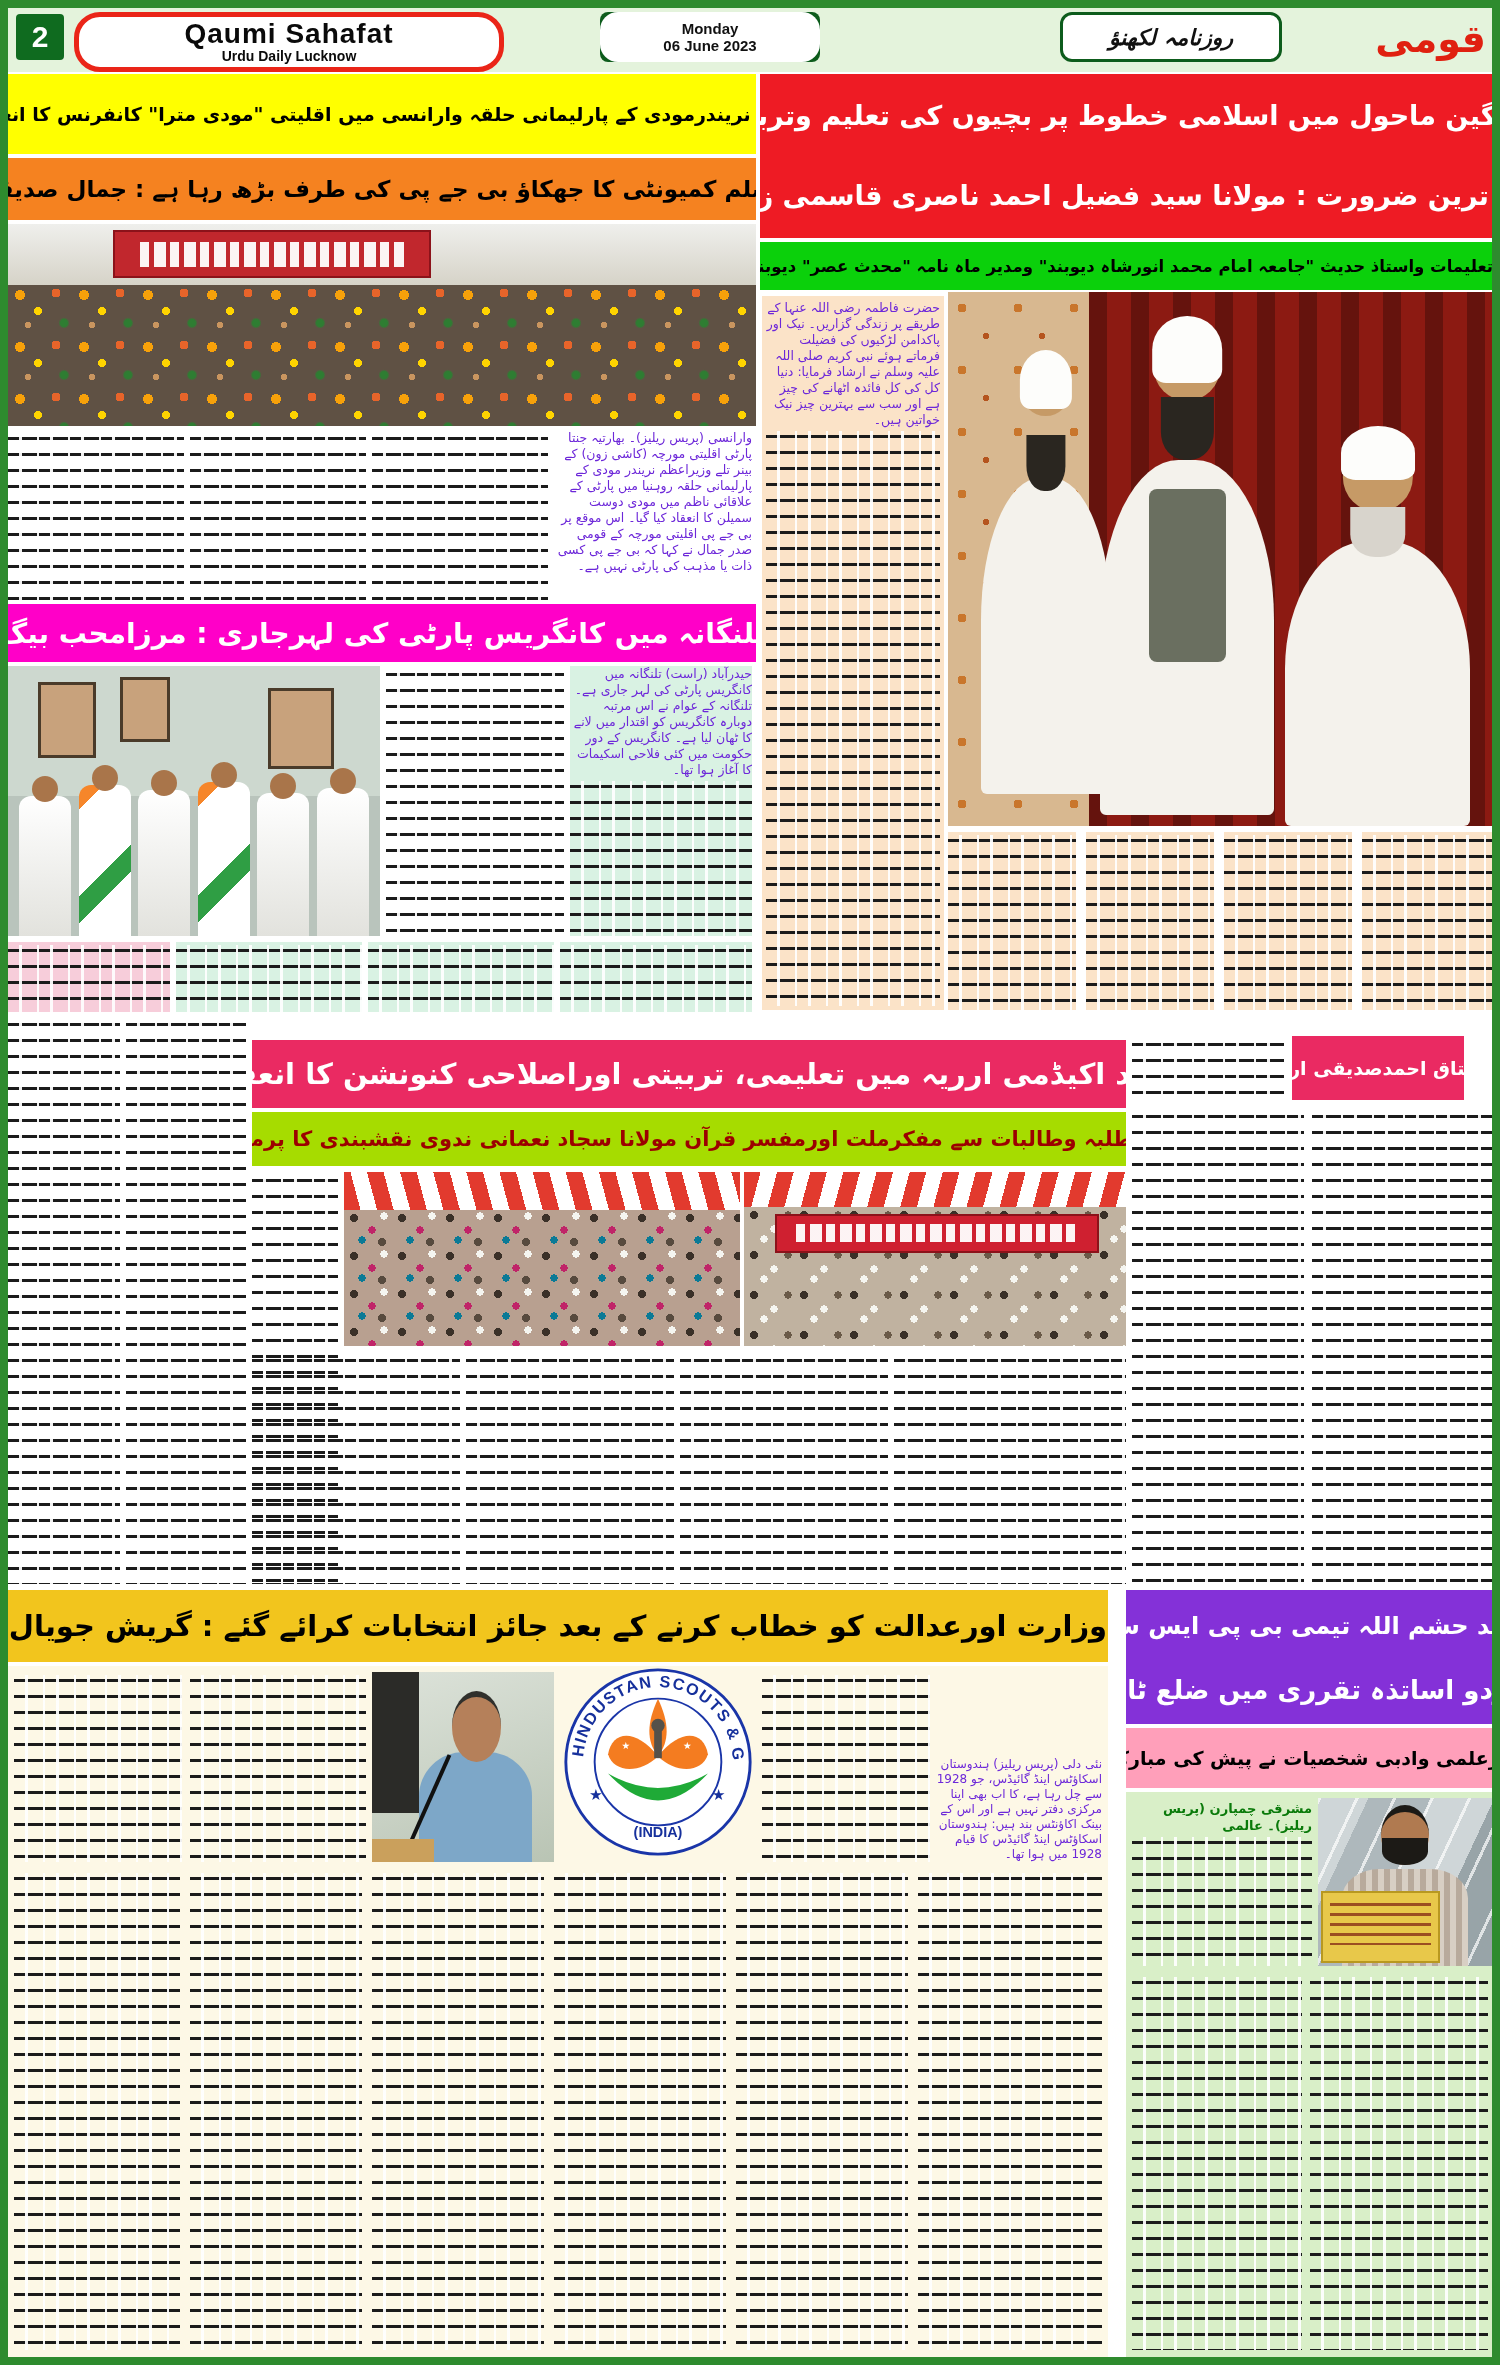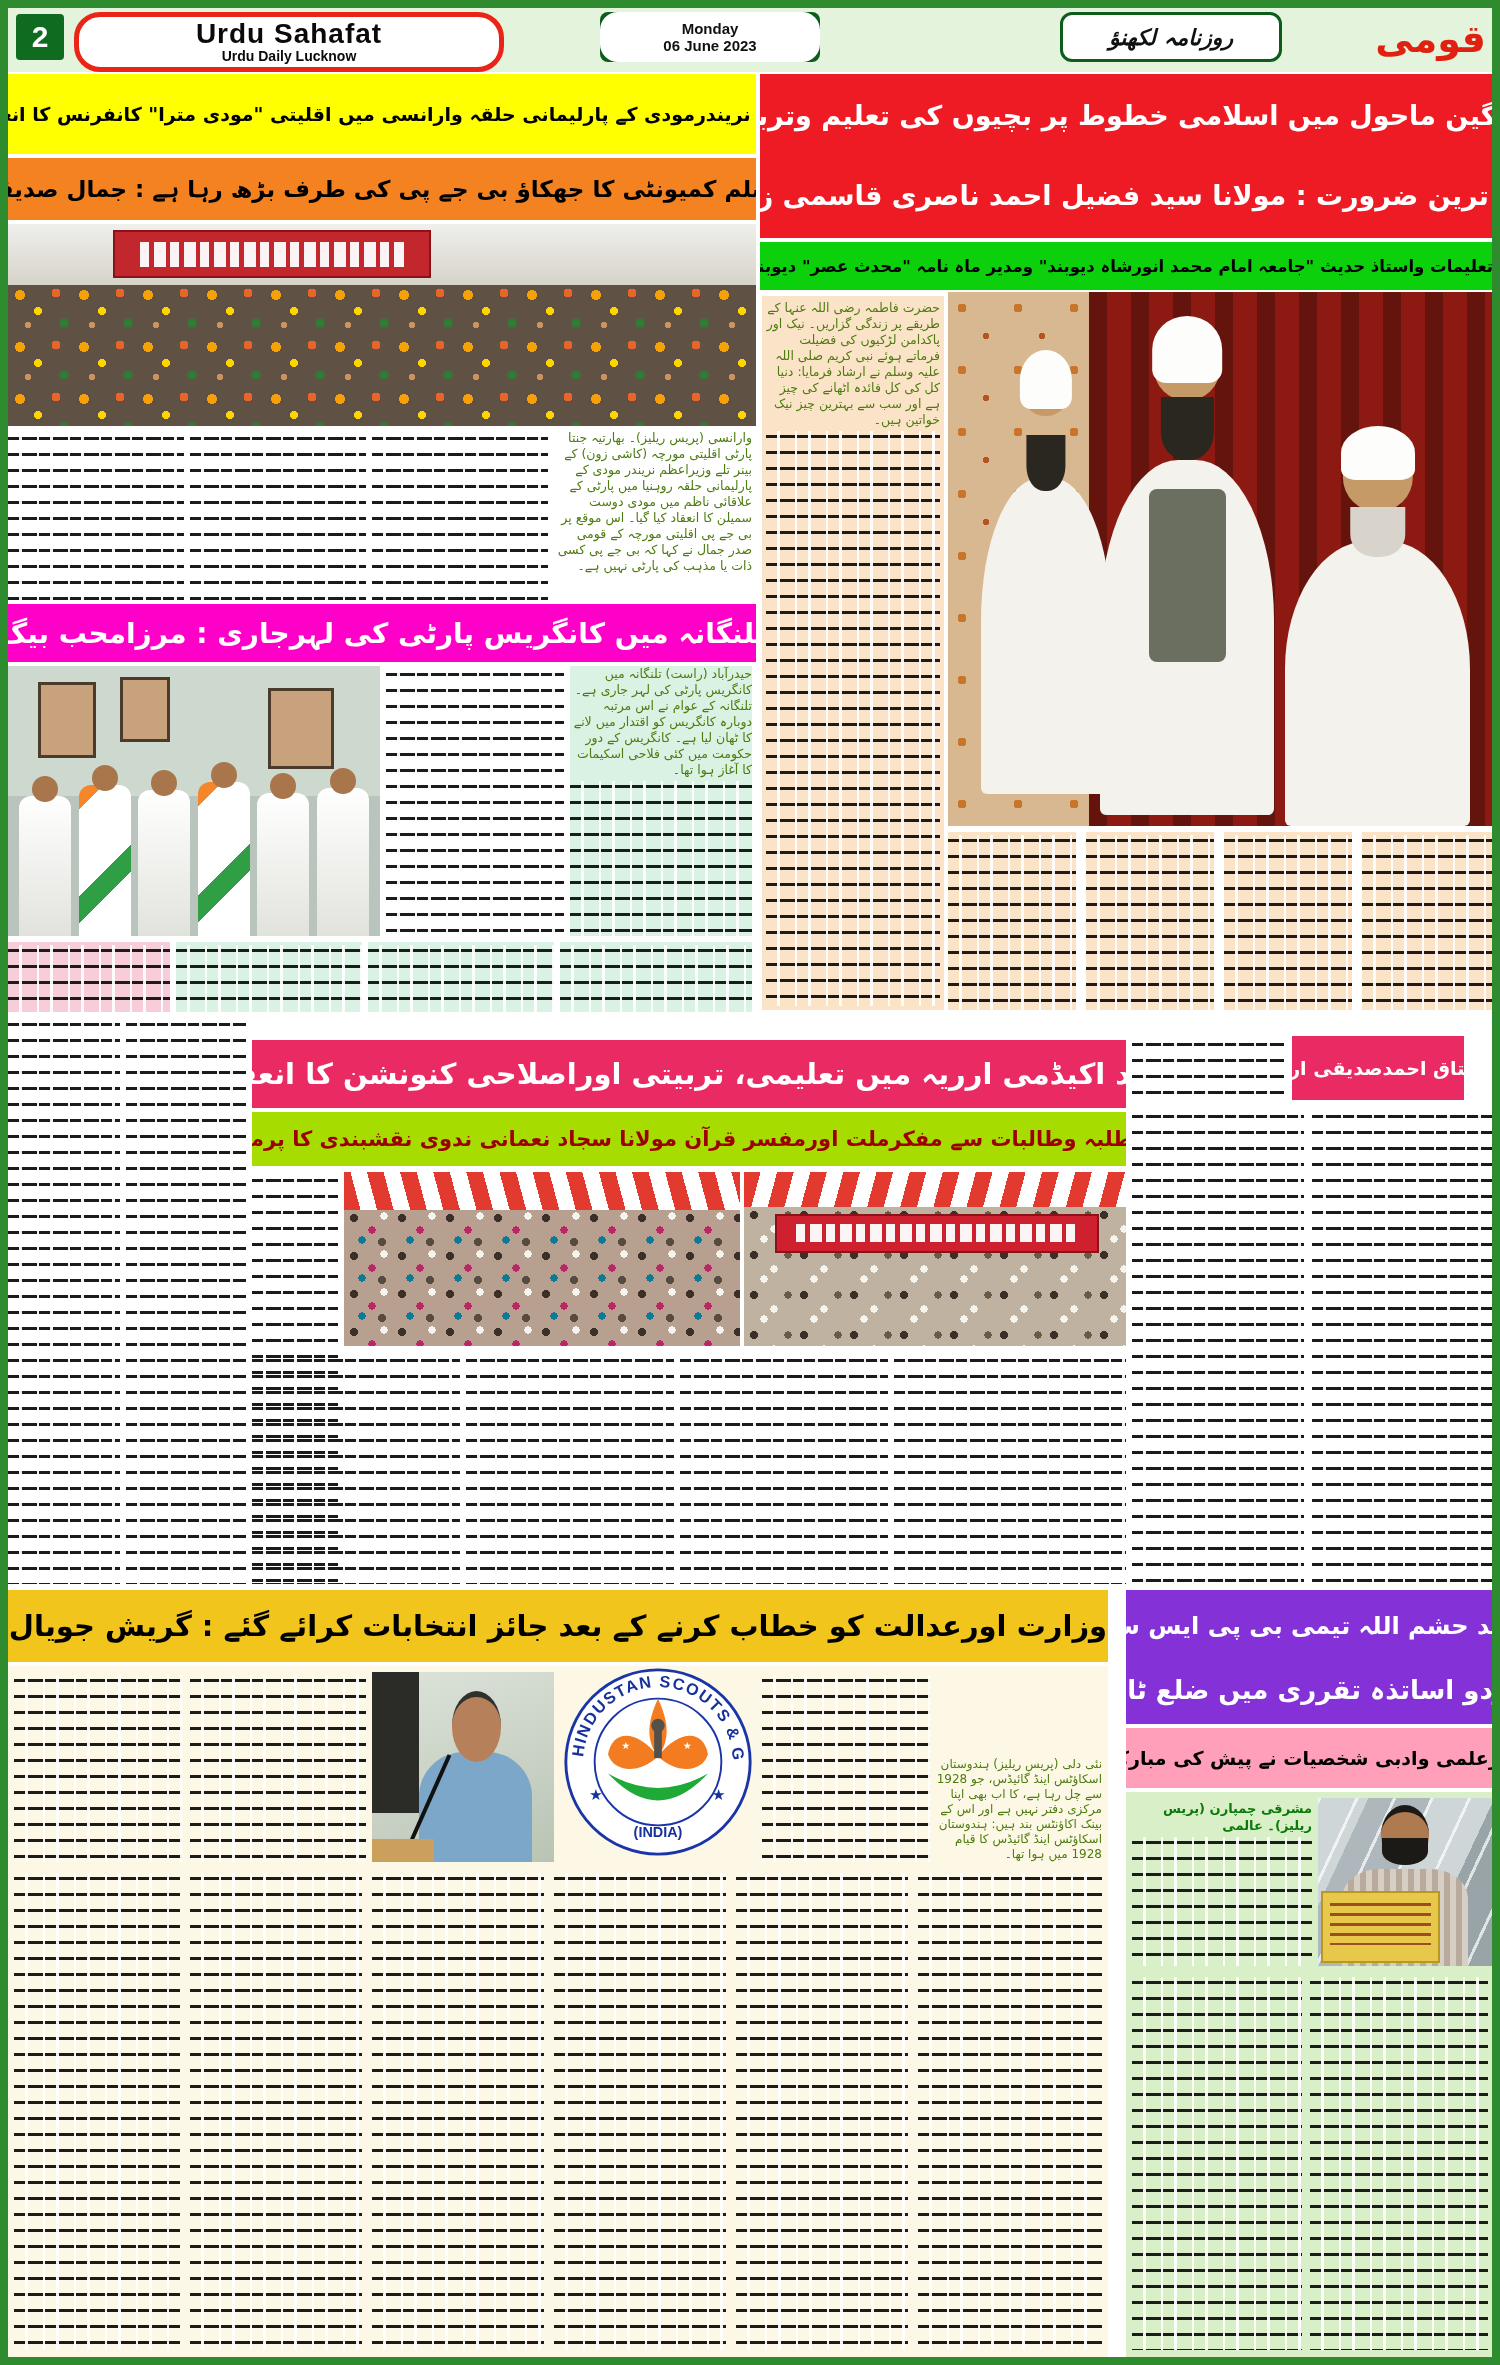"Urdu Sahafat" div.t1 { text: Urdu -> Qaumi }
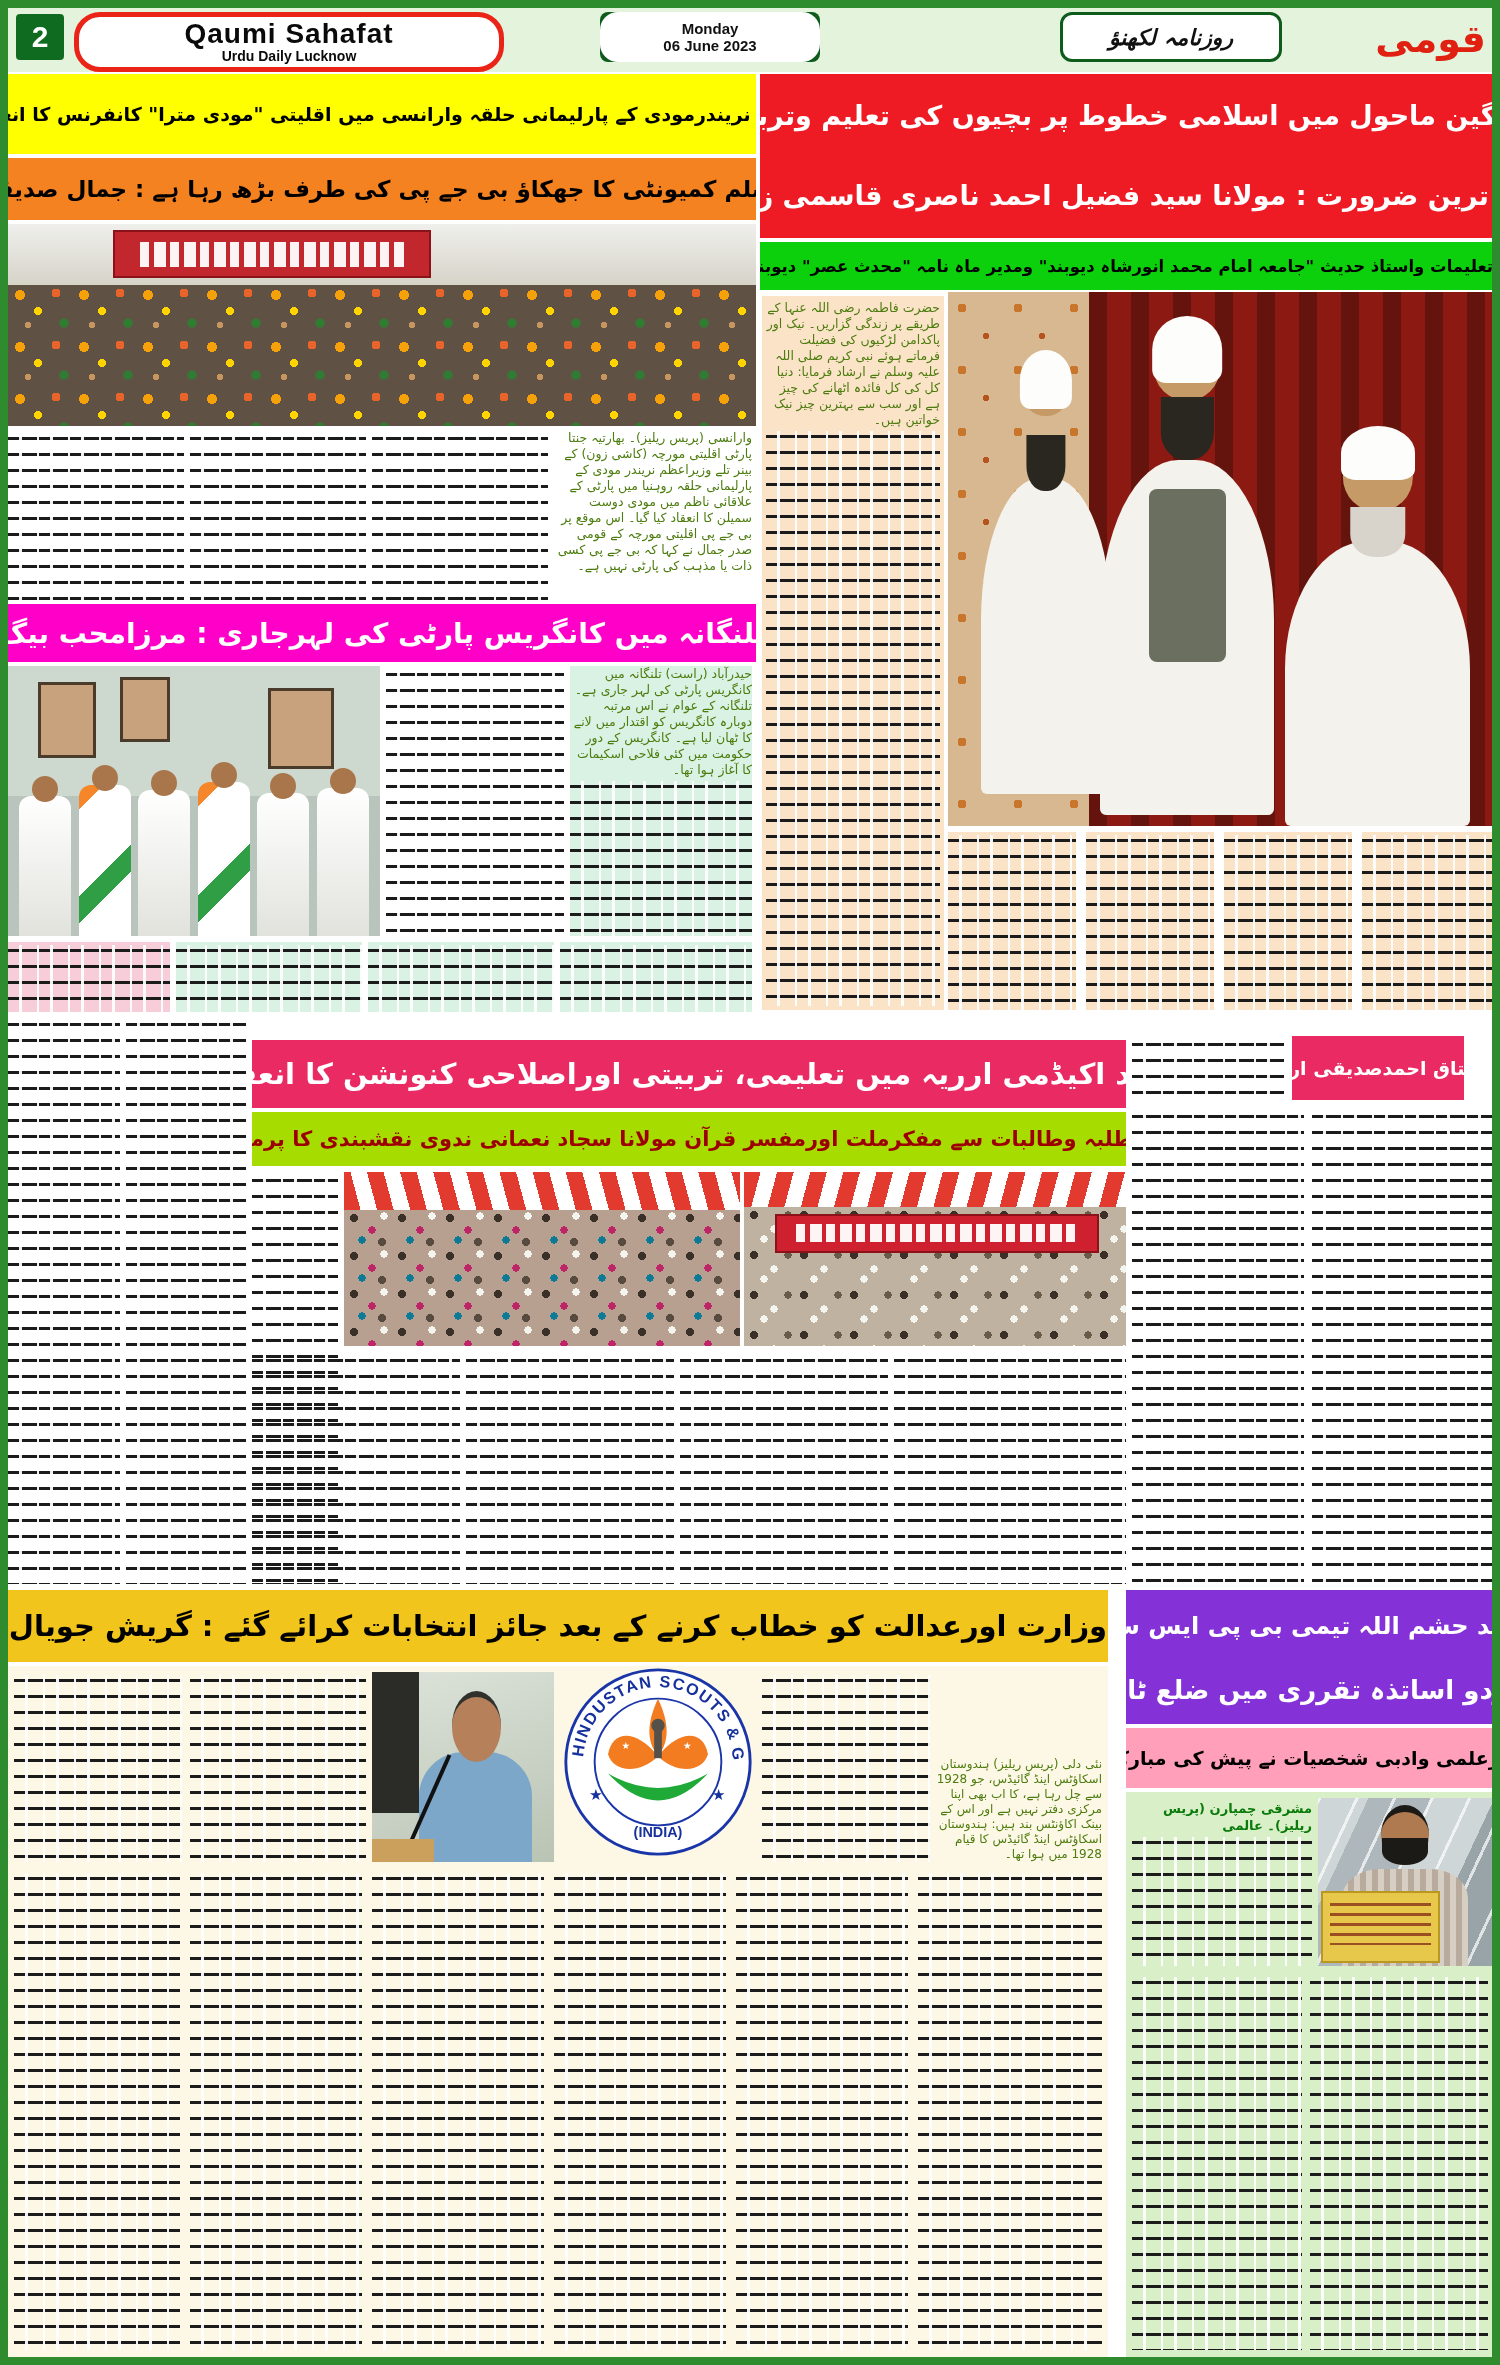"حضرت فاطمہ رضی اللہ عنہا" .lead { color: #4d7c0f -> #6d28d9 }
